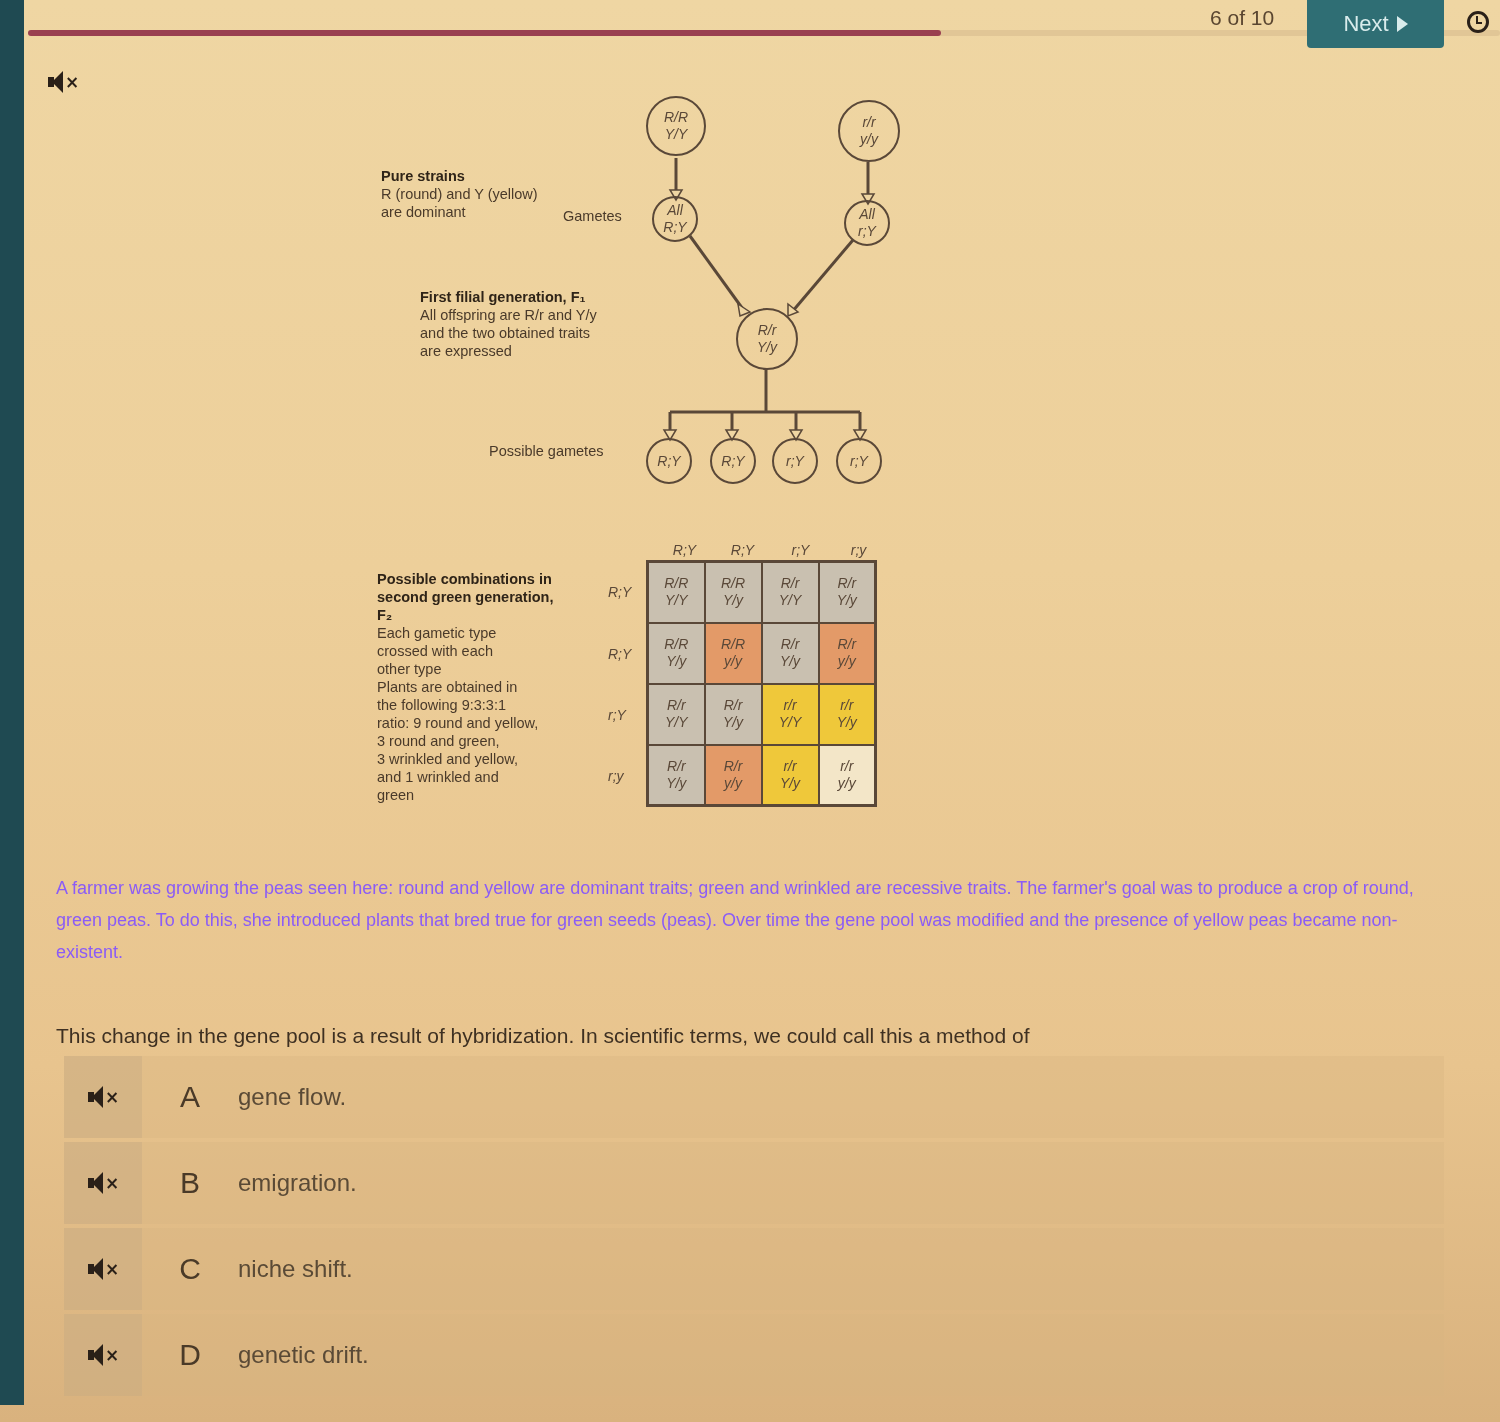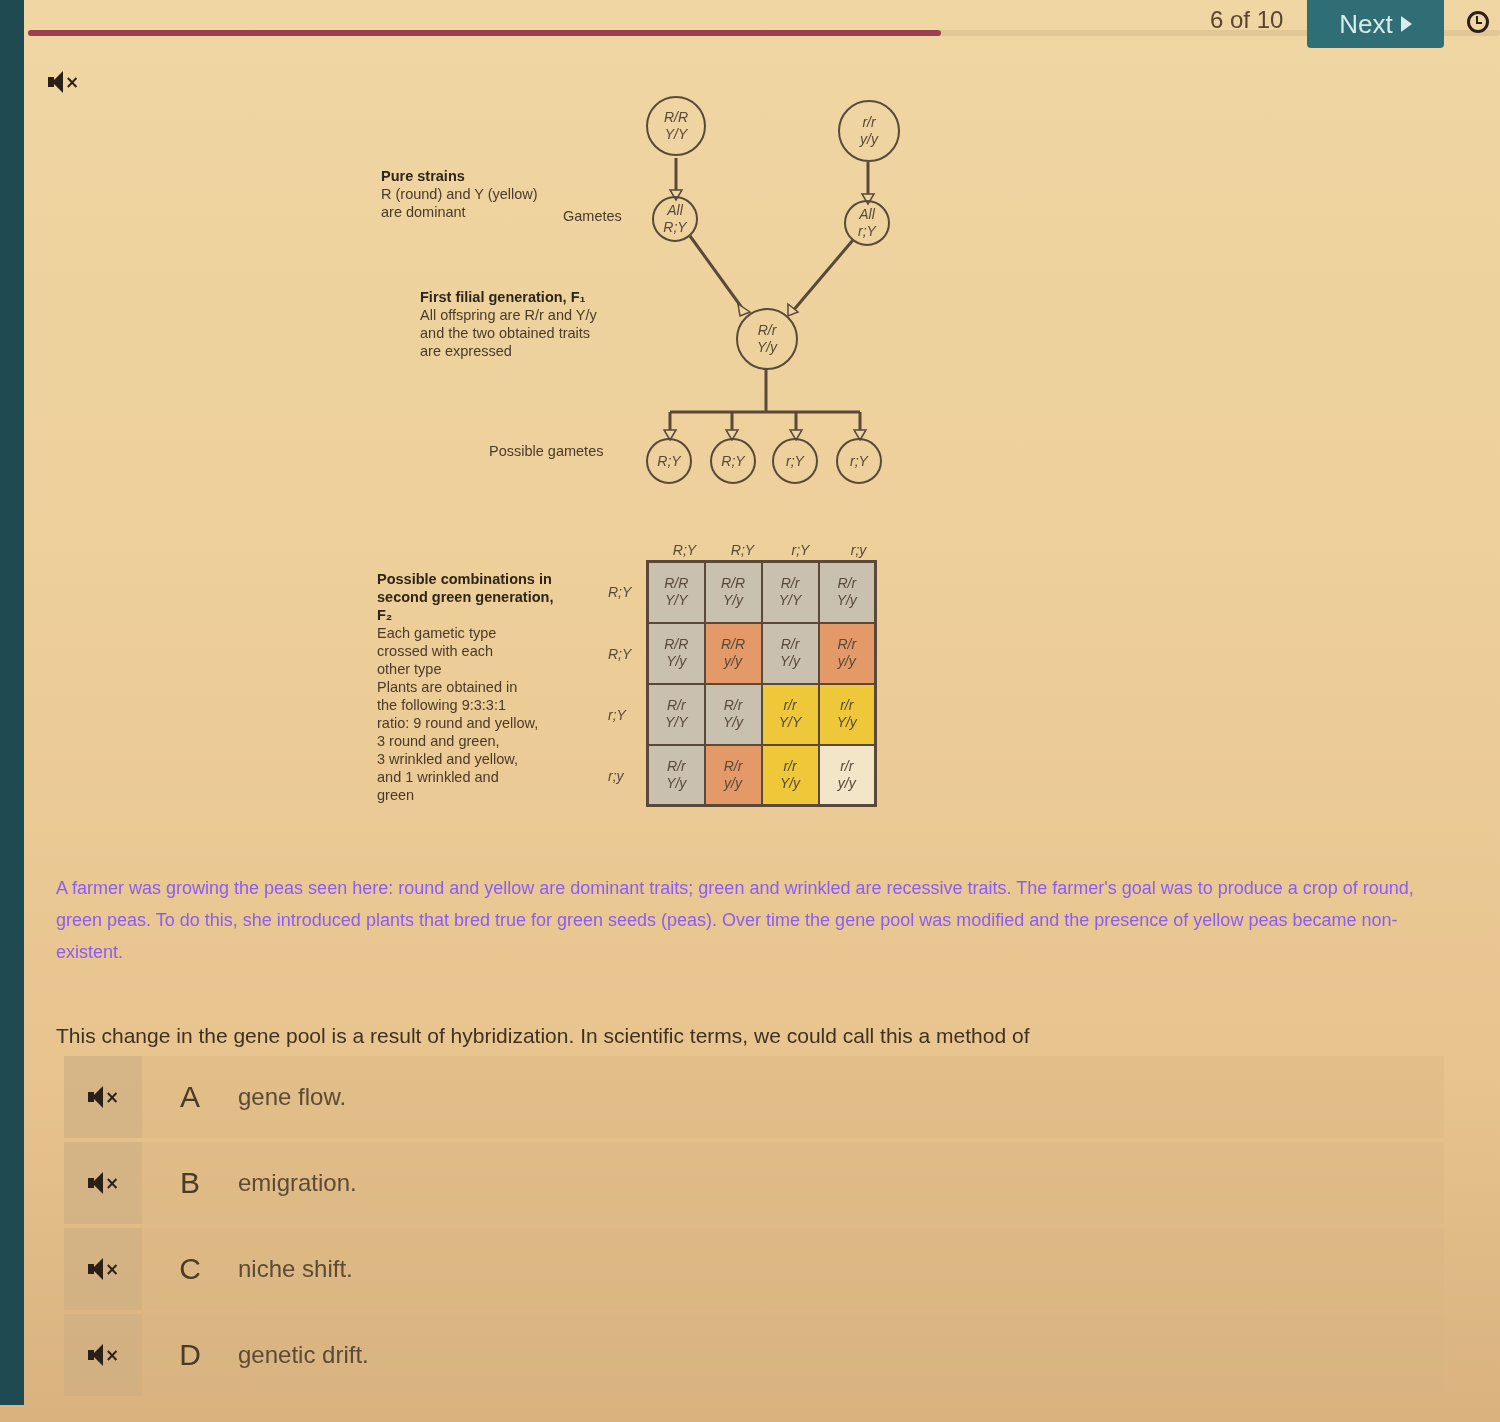"6 of 10" .counter { font-size: 24px -> 21px }
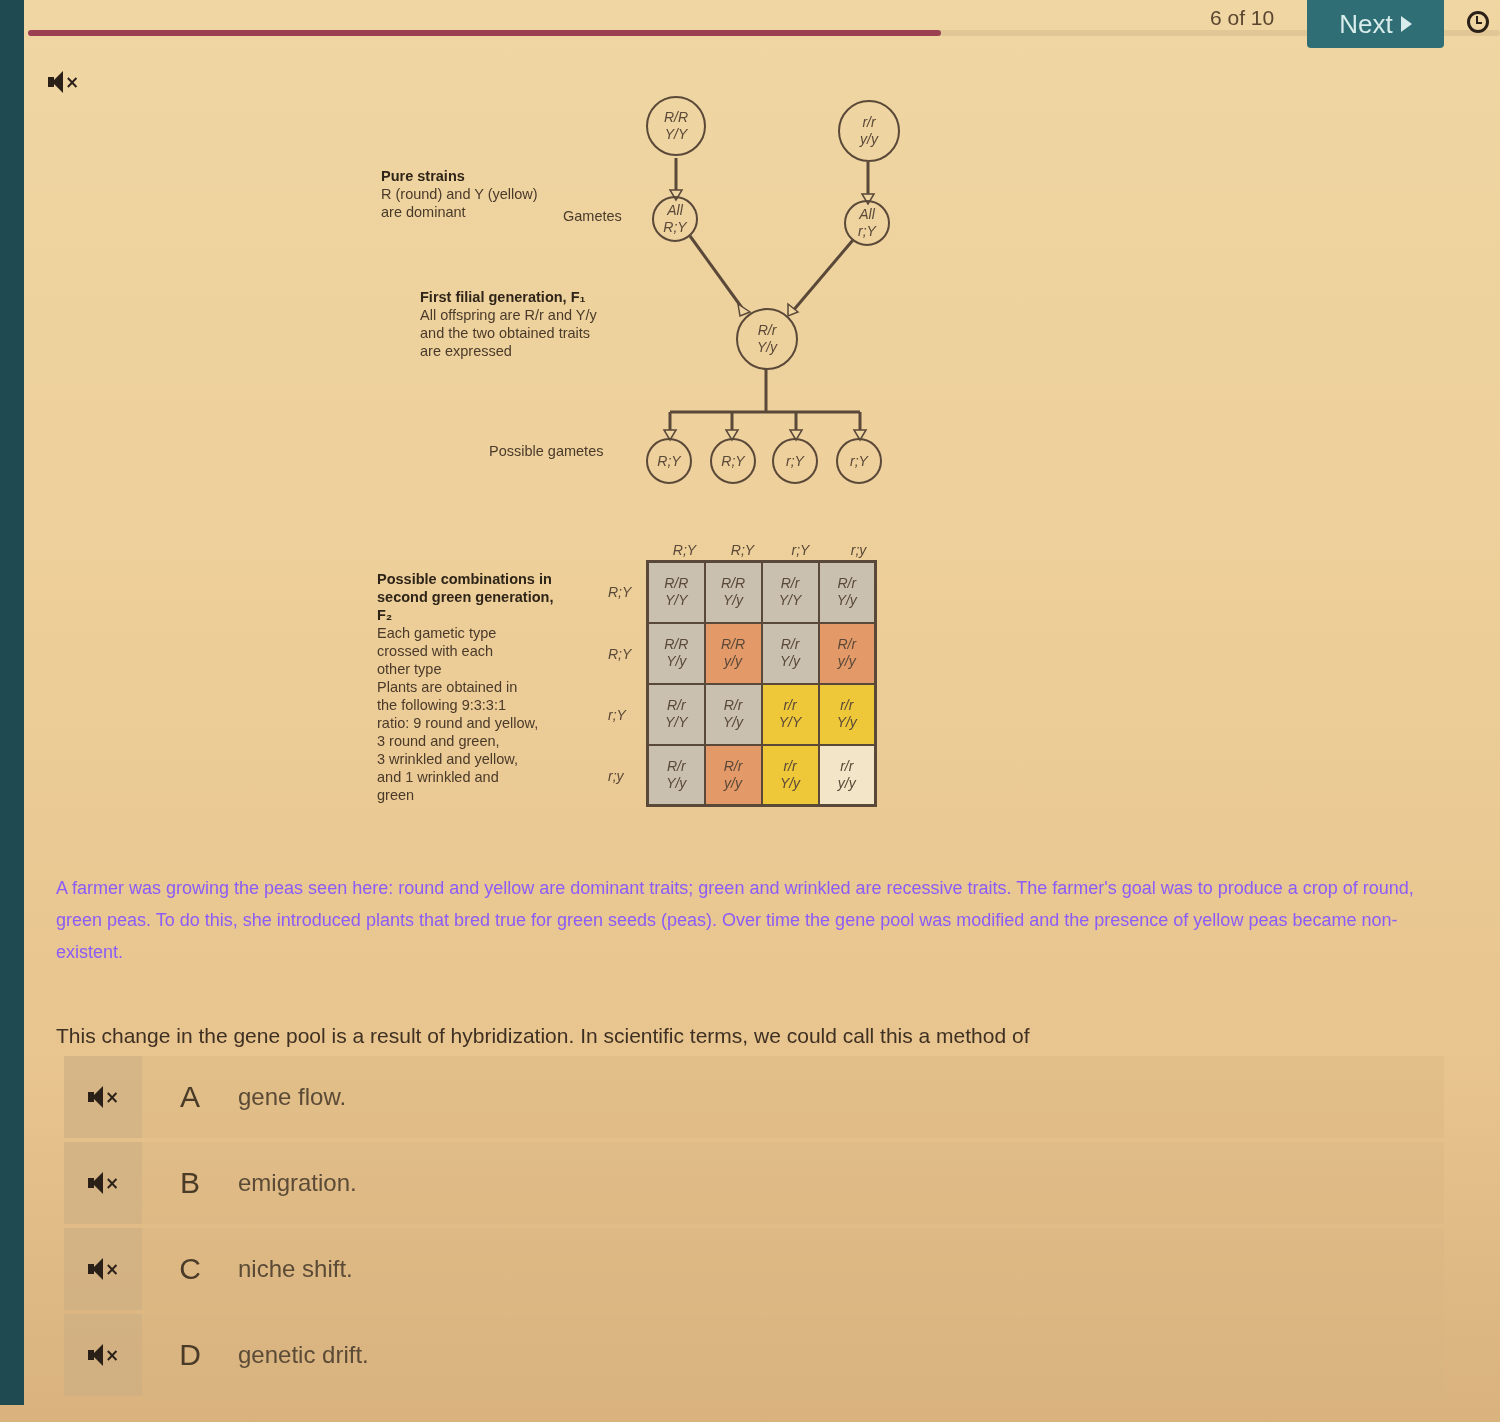"Next" .next-btn { font-size: 26px -> 22px }
